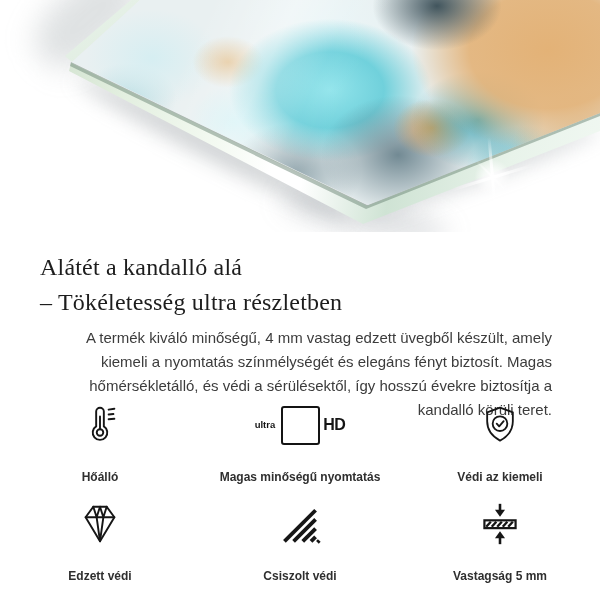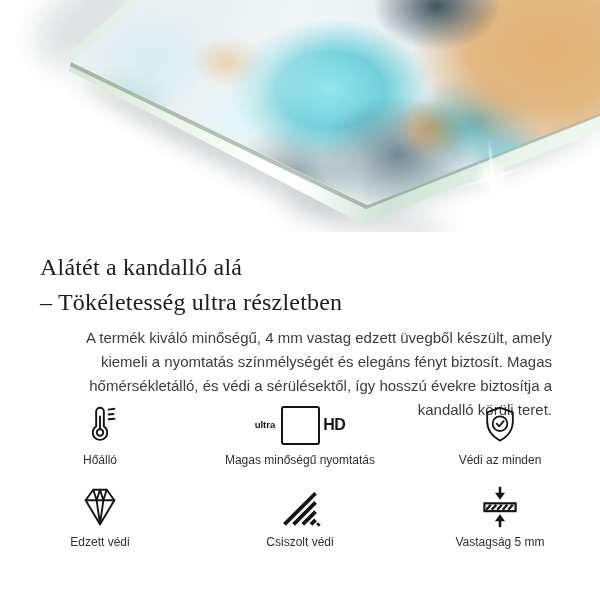"Hőálló" .feature-label { font-weight: none -> bold; margin-top: 5px -> 22px }
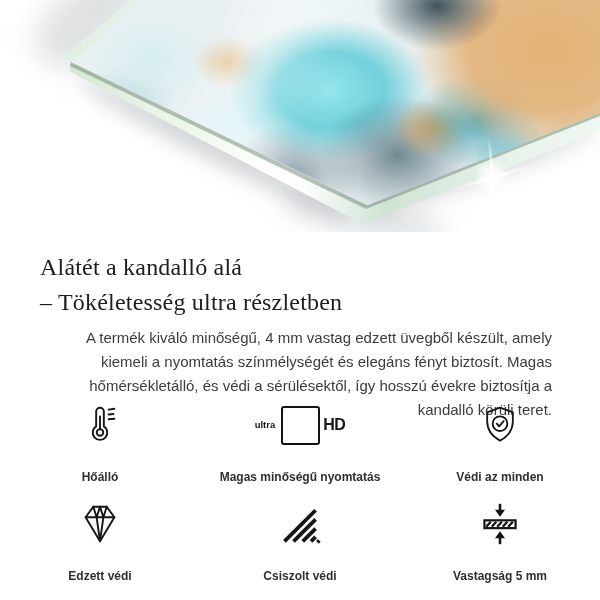"Védi az minden" div.feature-label { text: minden -> kiemeli }
